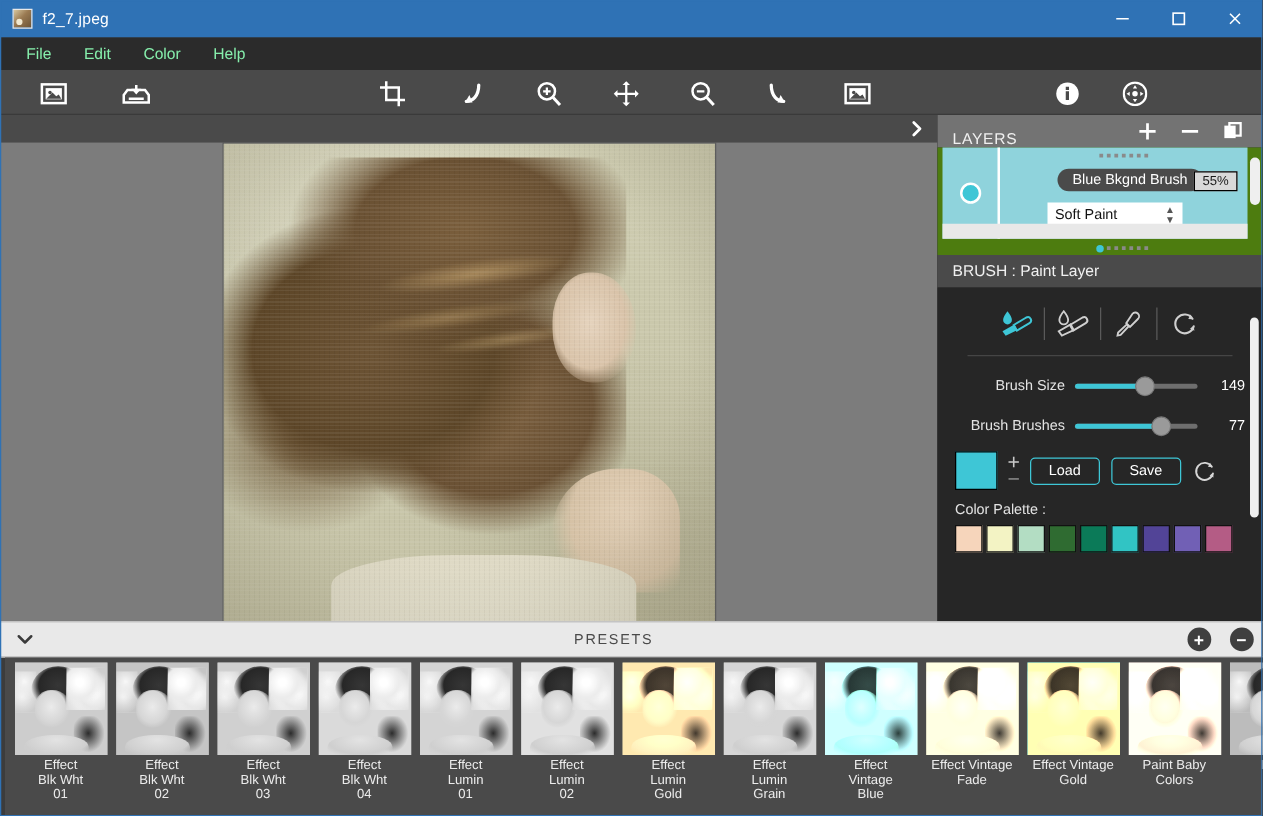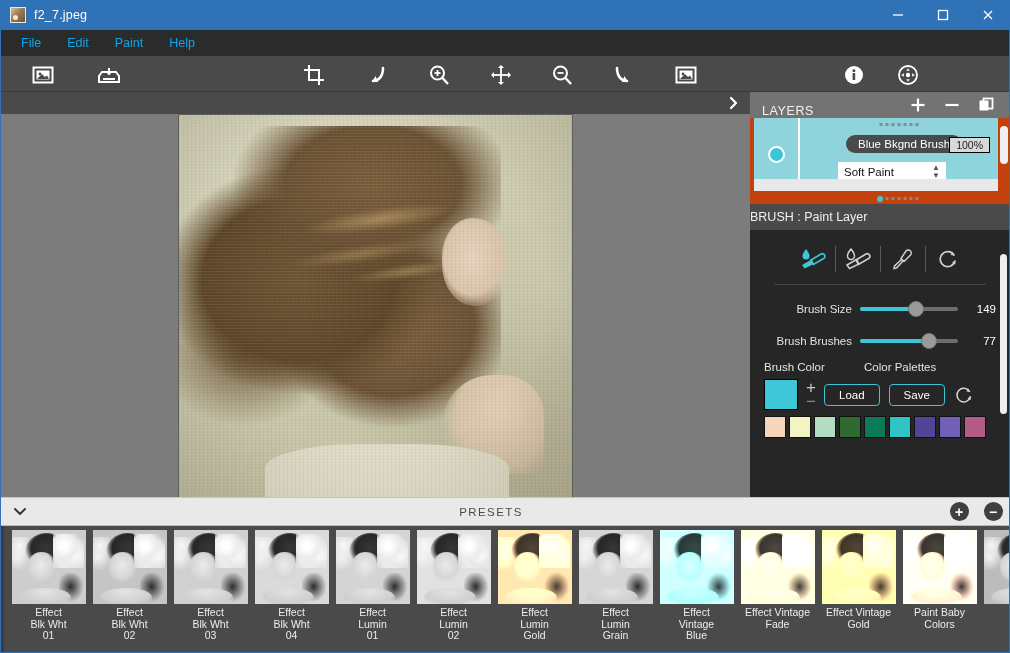"File" .menu-item { color: #0ea5e9 -> #86efac }
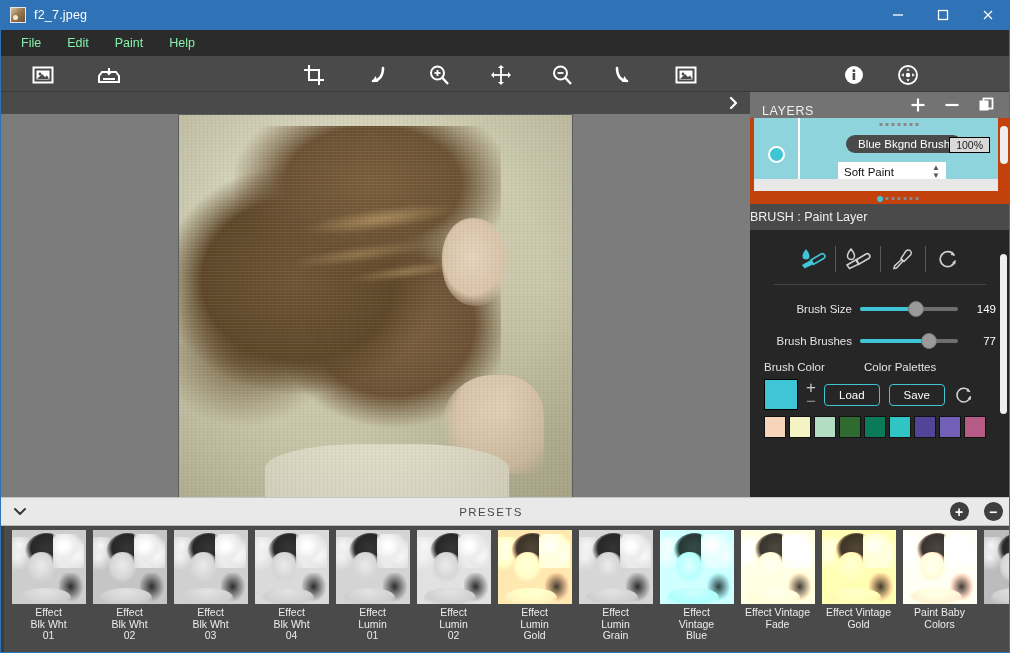"Paint" div.menu-item { text: Paint -> Color }
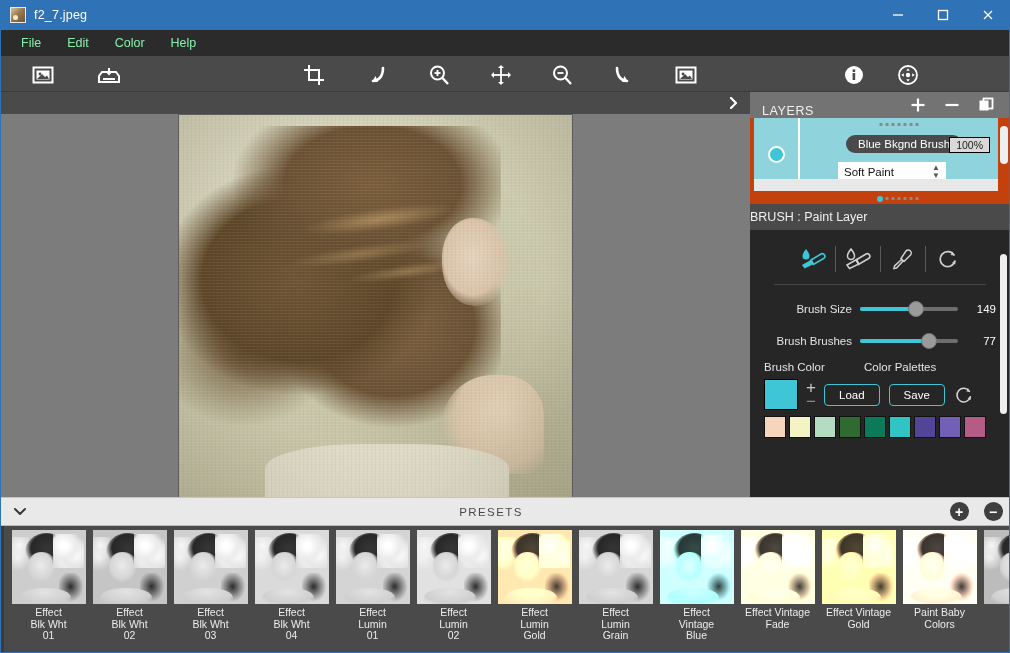"Blue Bkgnd Brush" .layer-list { background: #c2410c -> #4d7c0f }
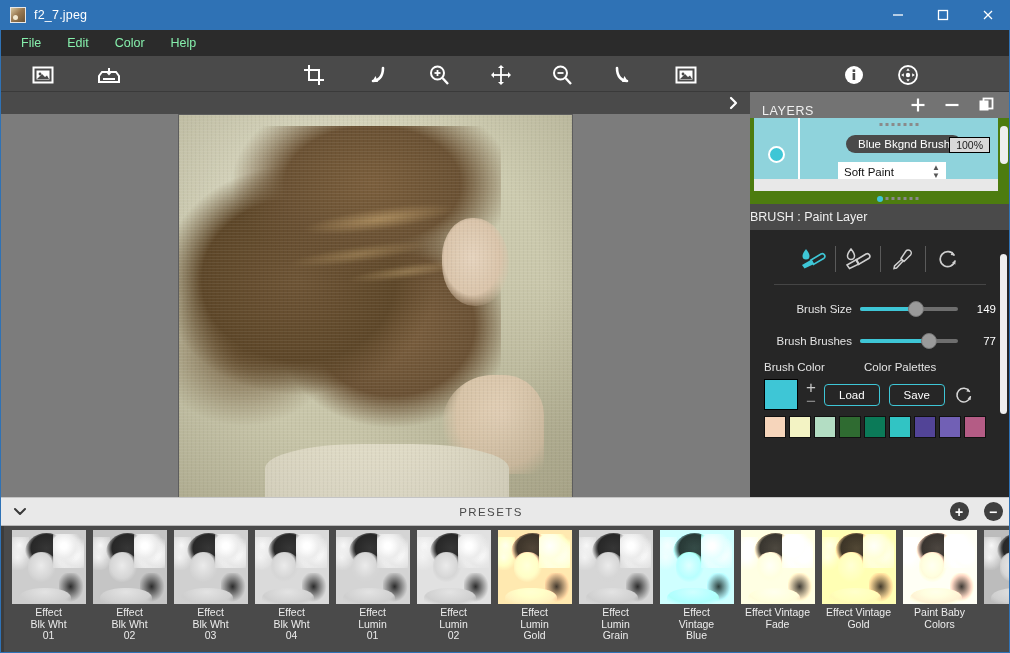"100%" div.layer-opacity { text: 100% -> 55% }
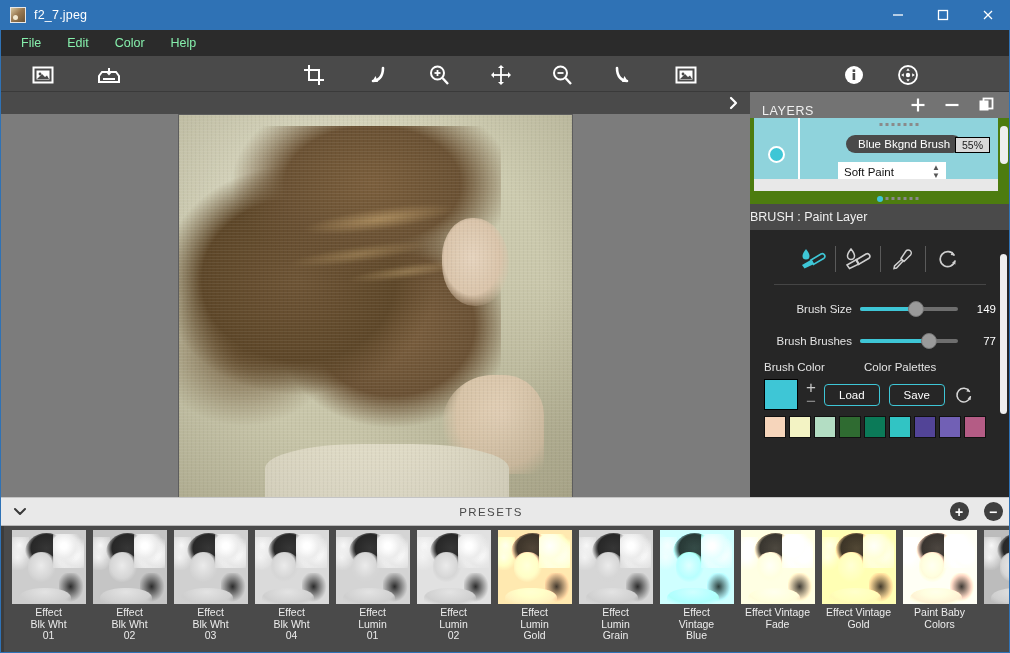"BRUSH : Paint Layer" .brush-head { padding-left: none -> 12px }
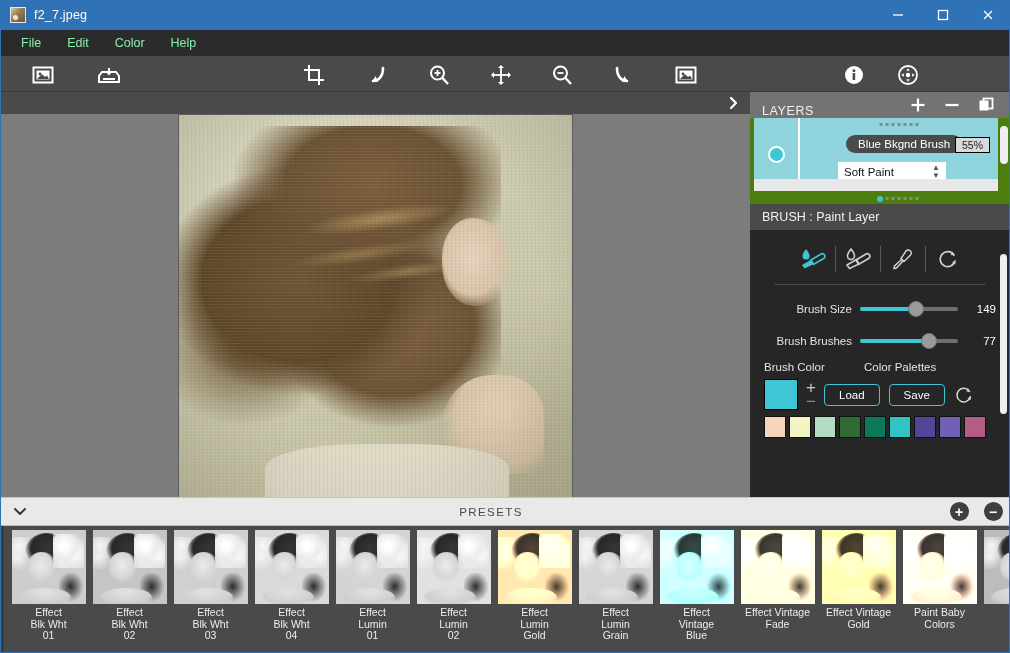"Brush Color" div.bc-headers { html: <div> <div>Brush Color</div> <div>Color Palettes</div> </div> -> none }
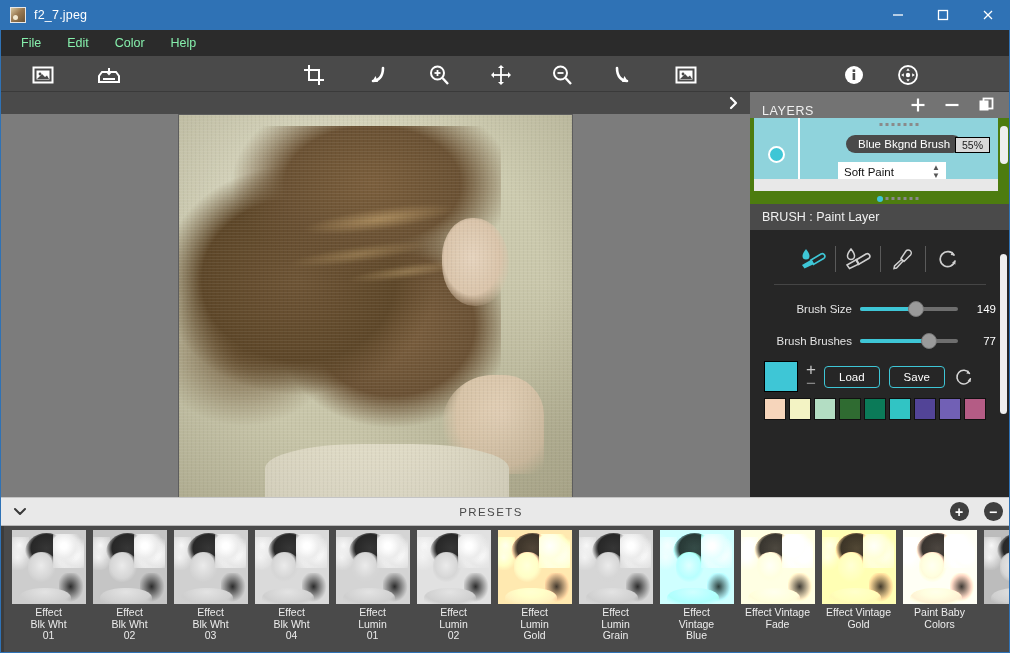"Color Palette :" div.cp-label { html: none -> <div>Color Palette :</div> }
